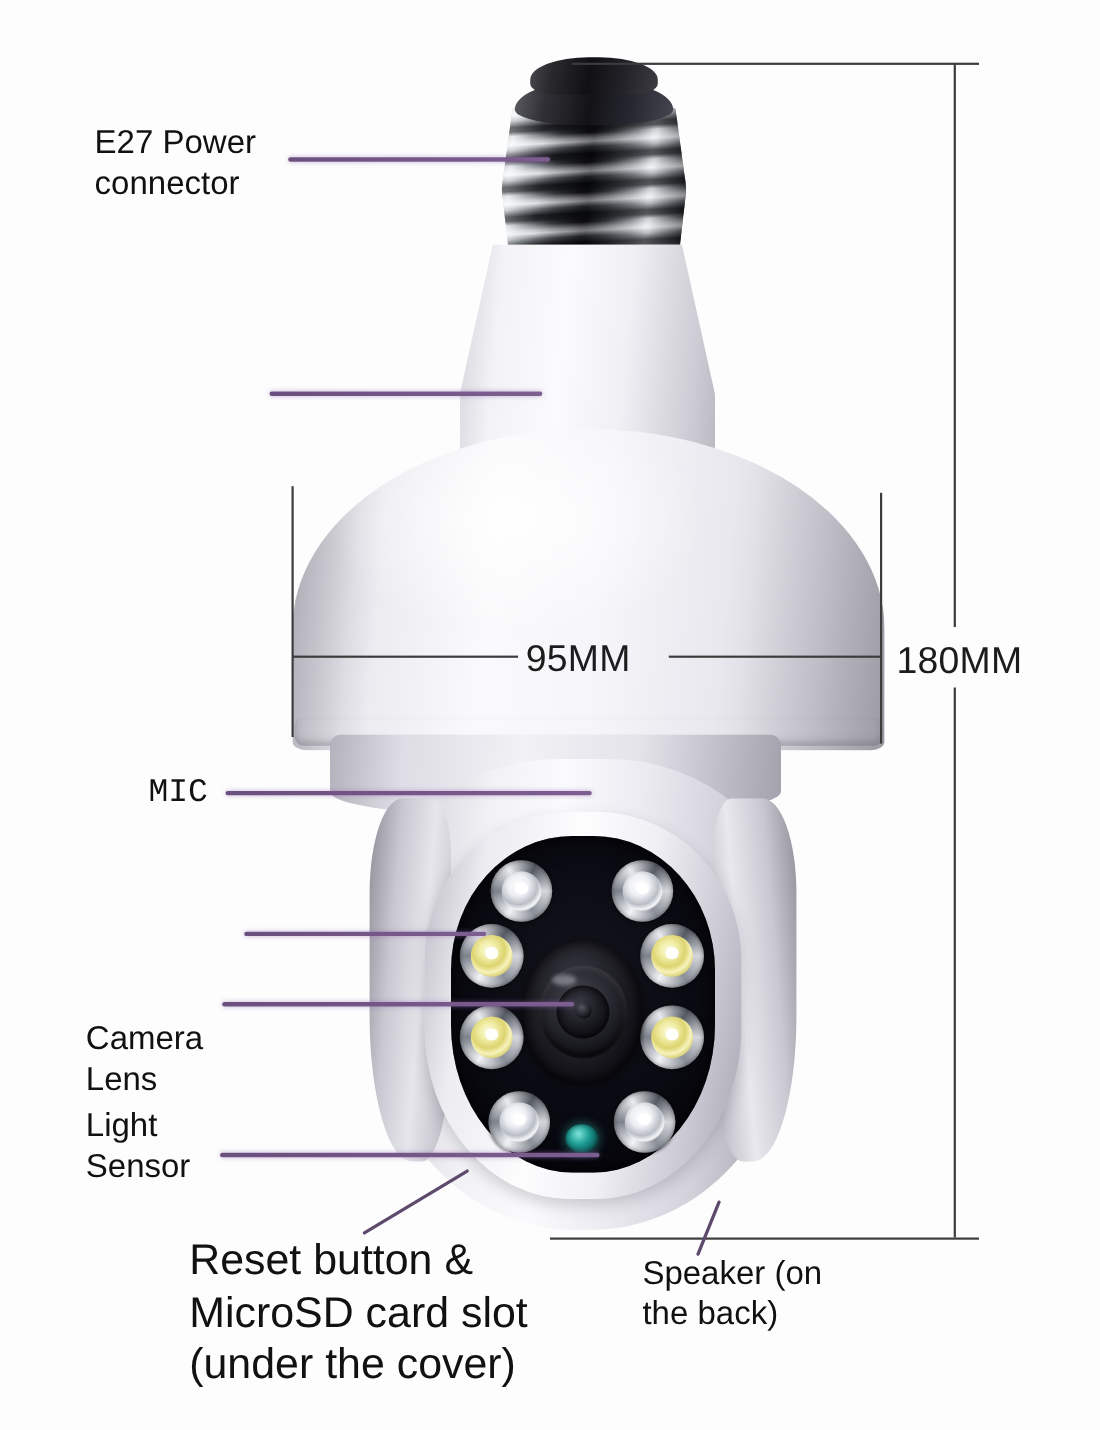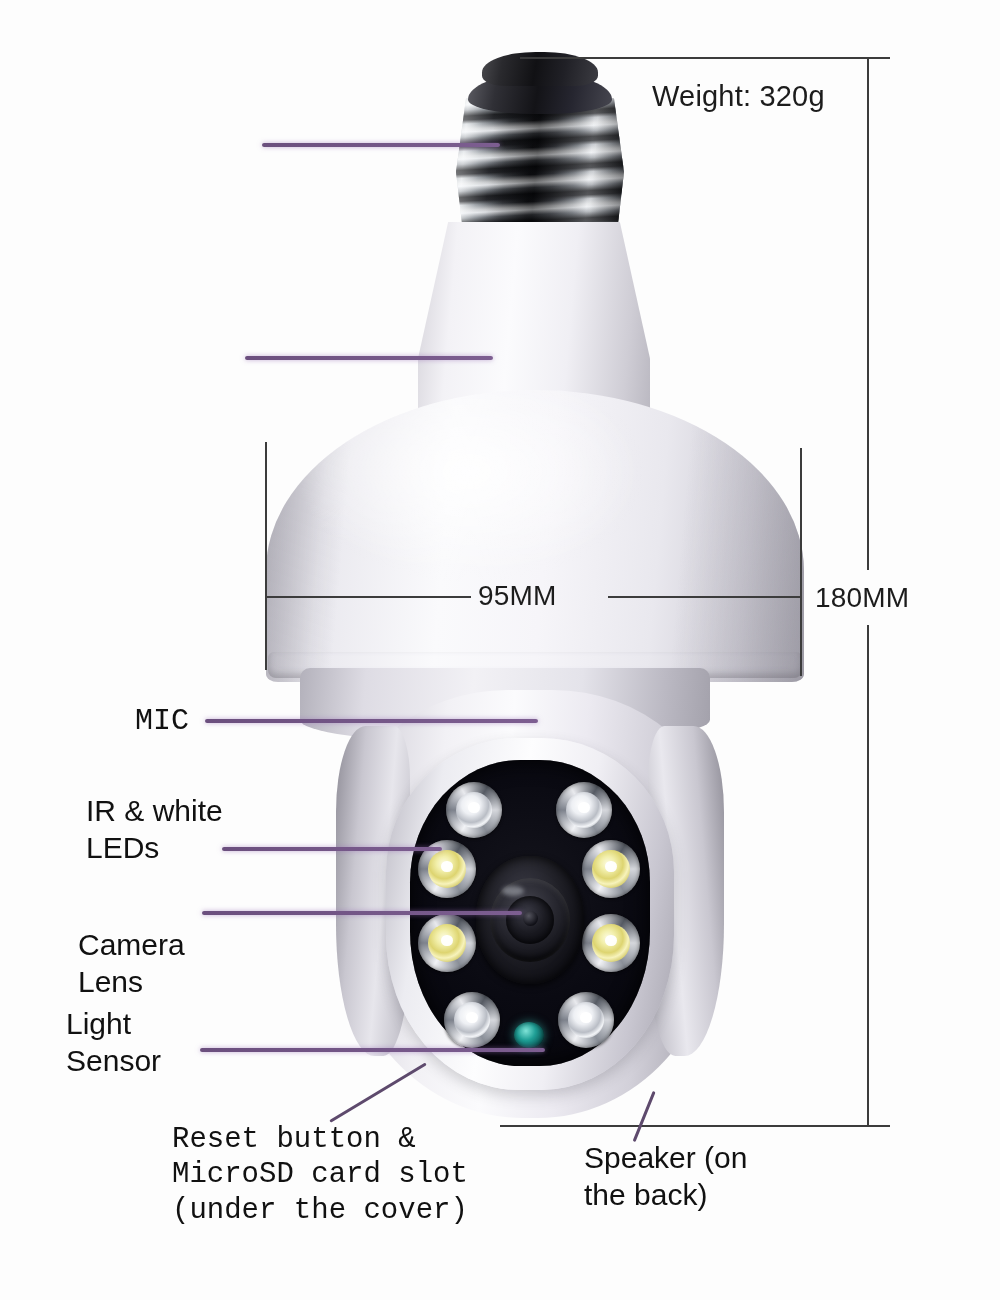"Weight: 320g" div.dim-label { html: <div>Weight: 320g</div> -> none }
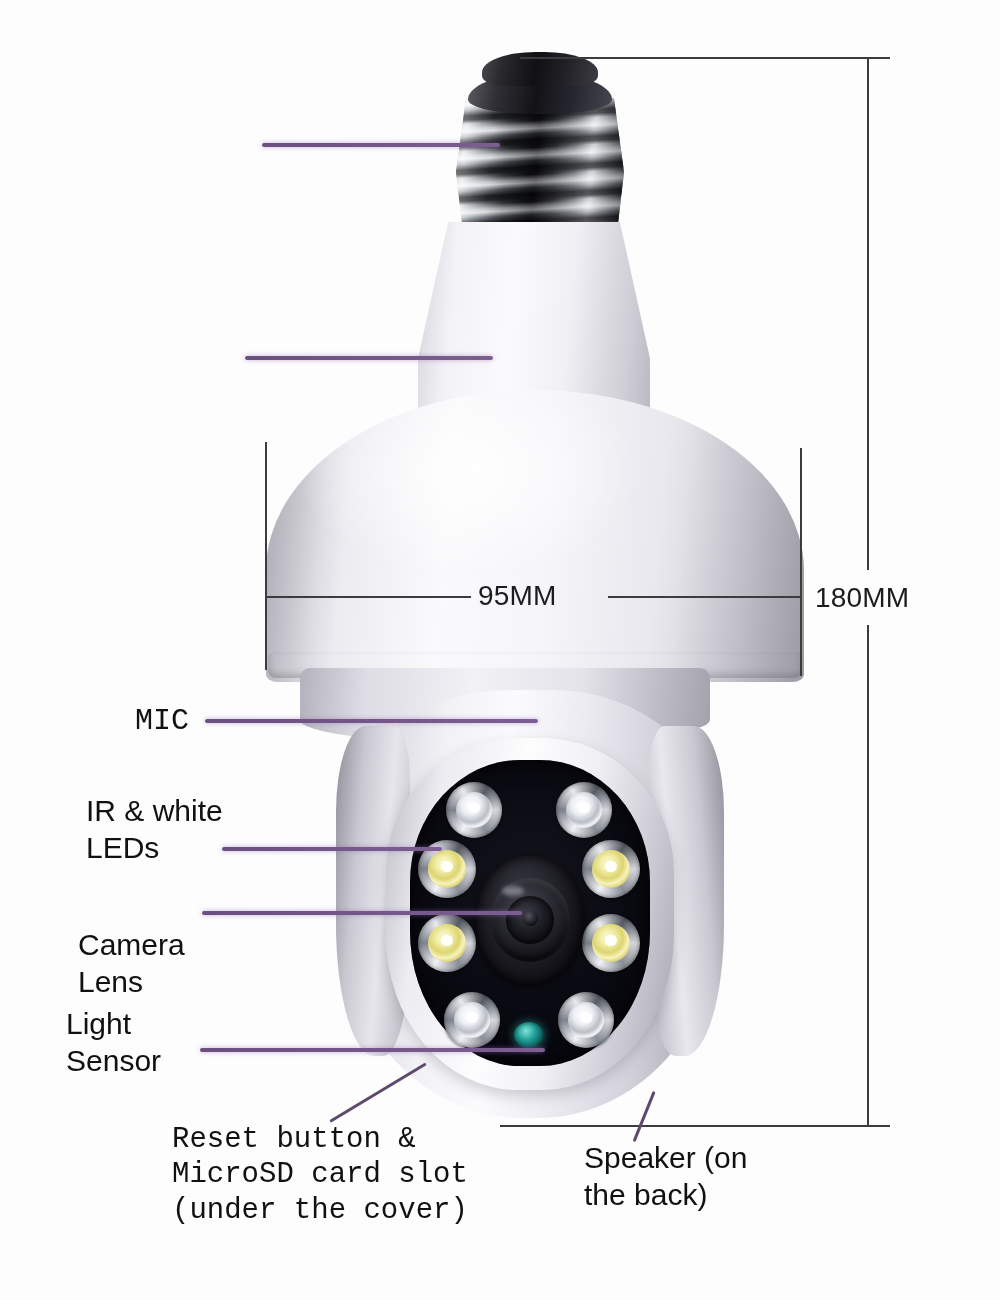"E27 Power" div.callout { html: none -> <div>E27 Power connector</div> }
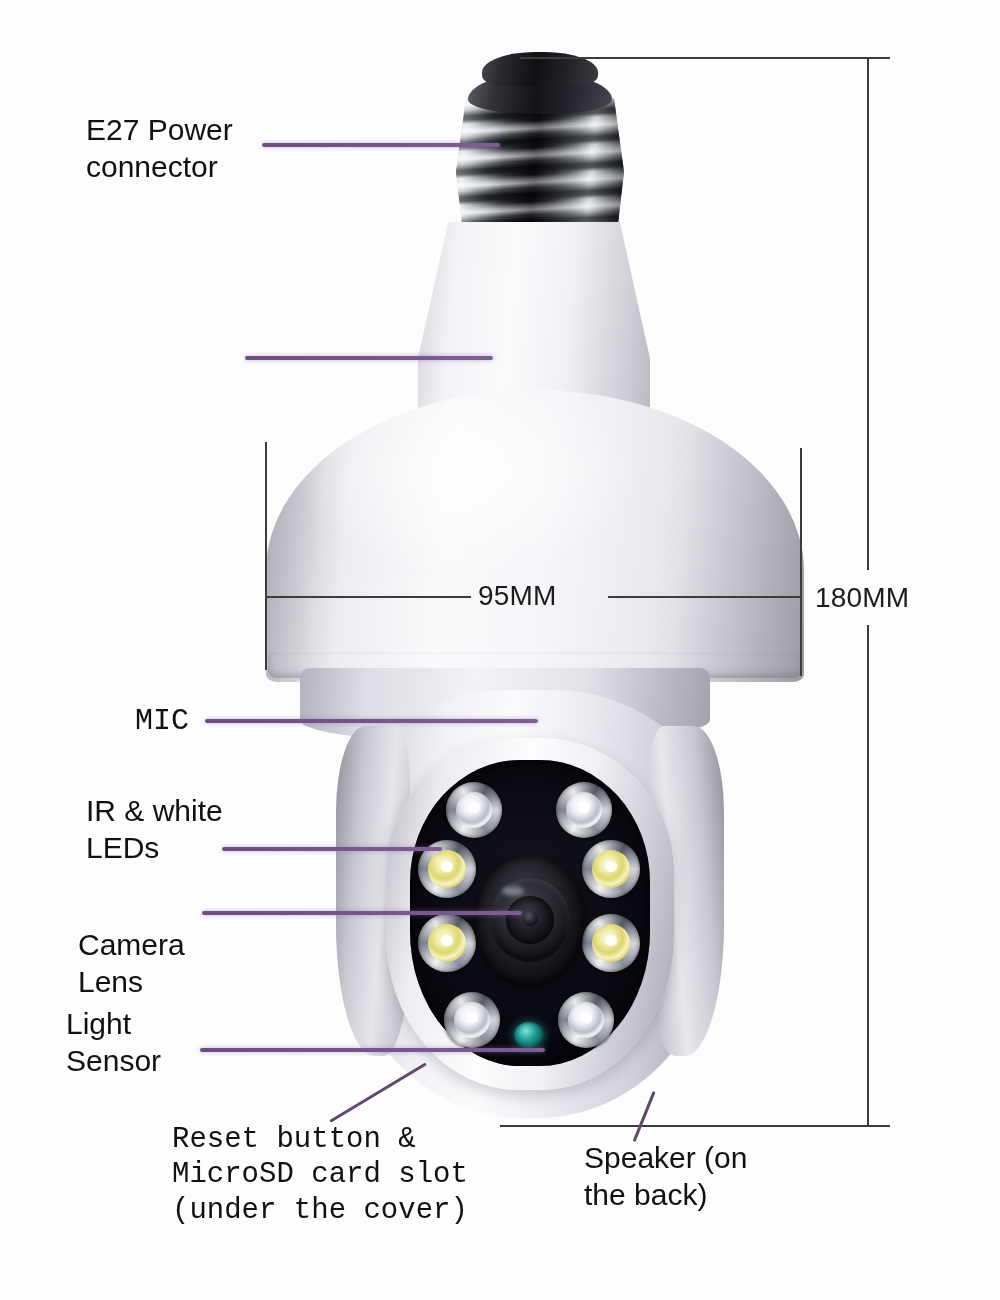"95MM" .dim-label { font-size: 28px -> 34px }
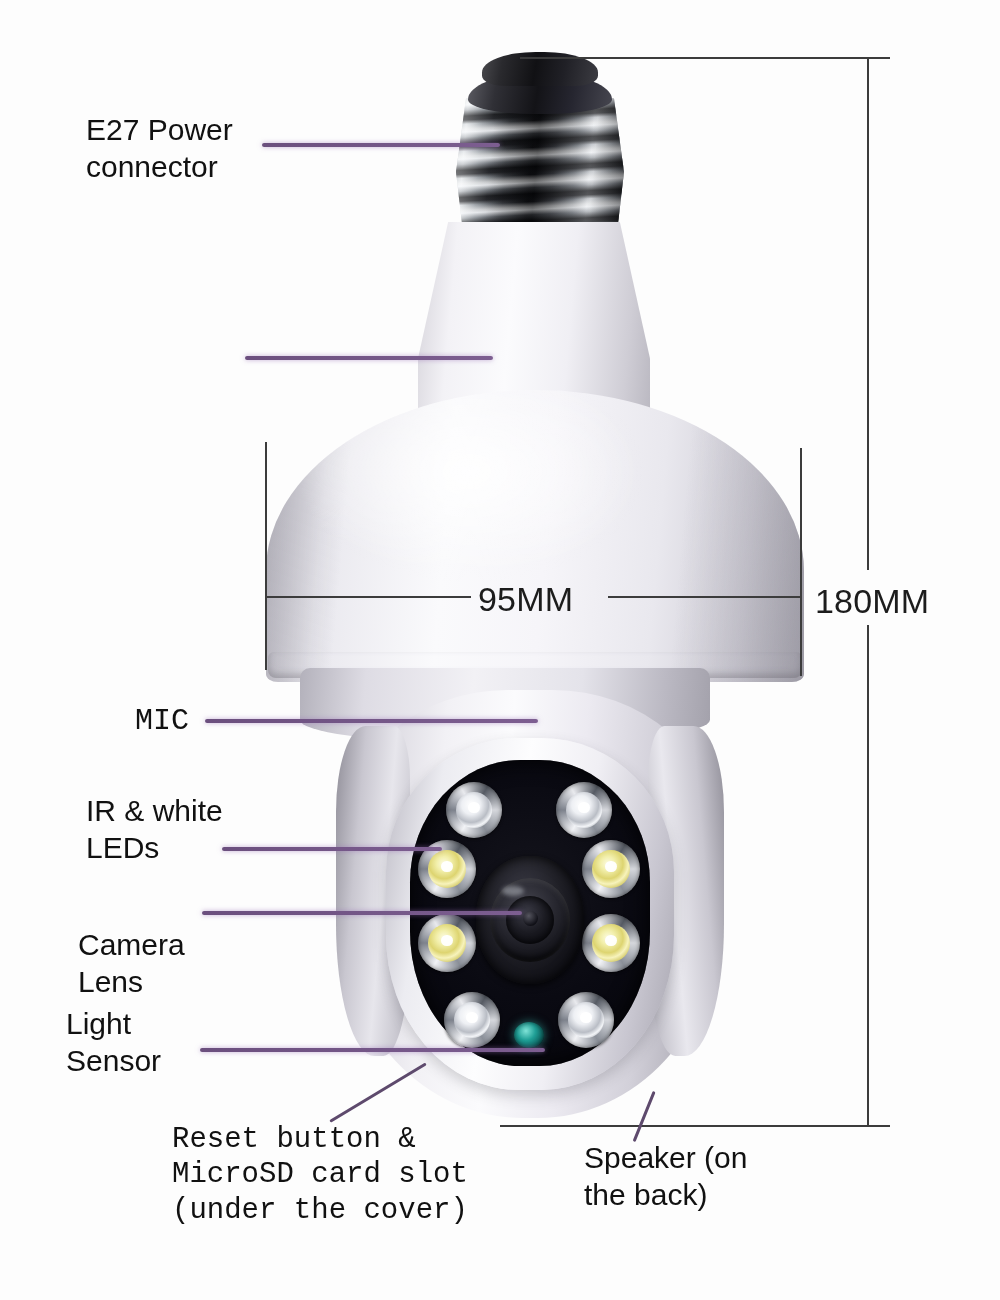"IR & white" div.callout { html: <div>IR &amp; white LEDs</div> -> none }
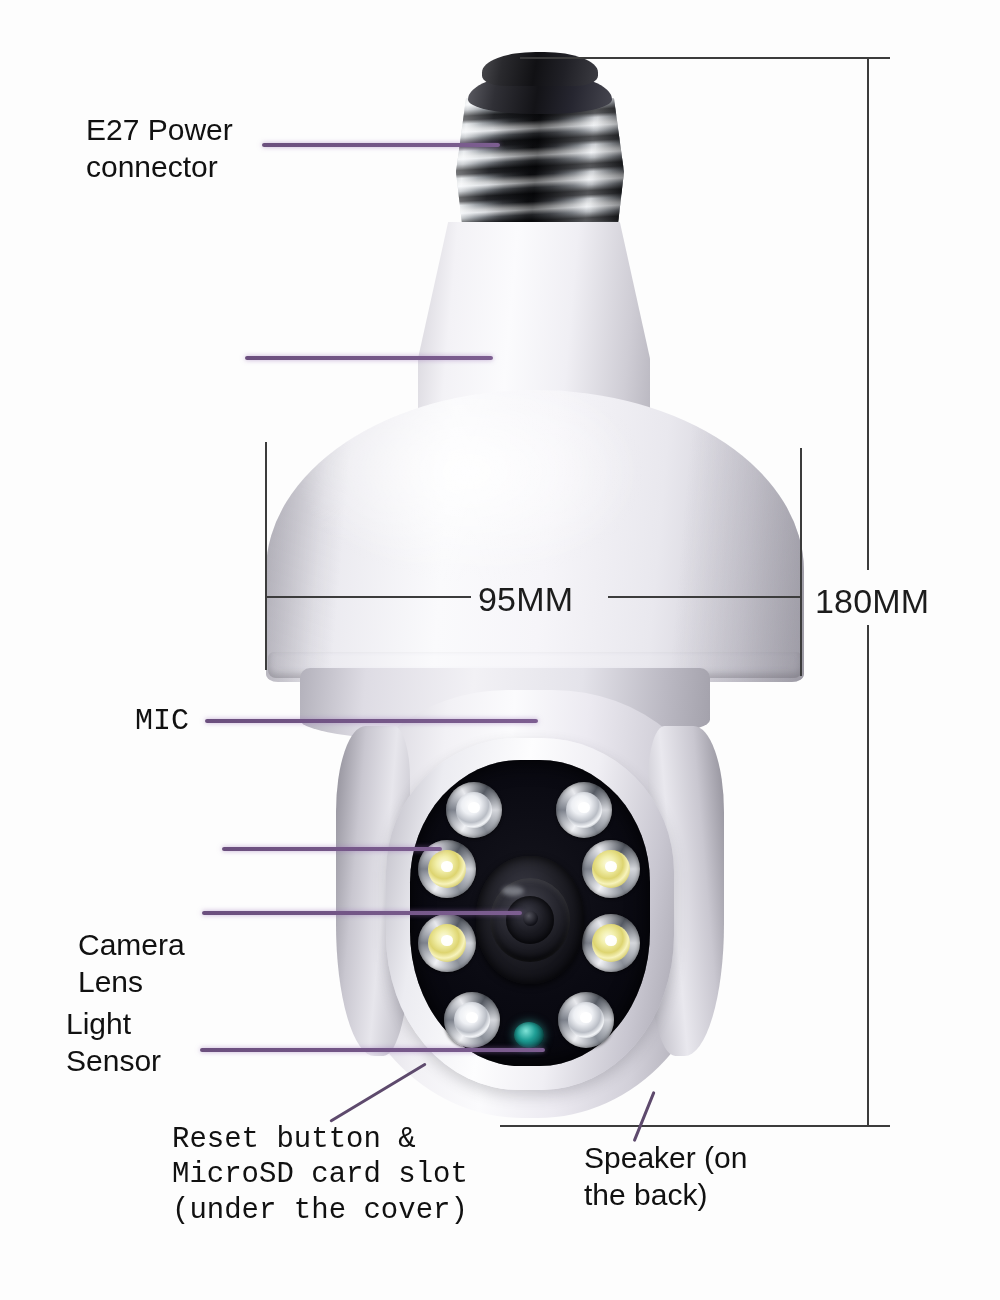"Light" div.callout { left: 66px -> 78px }
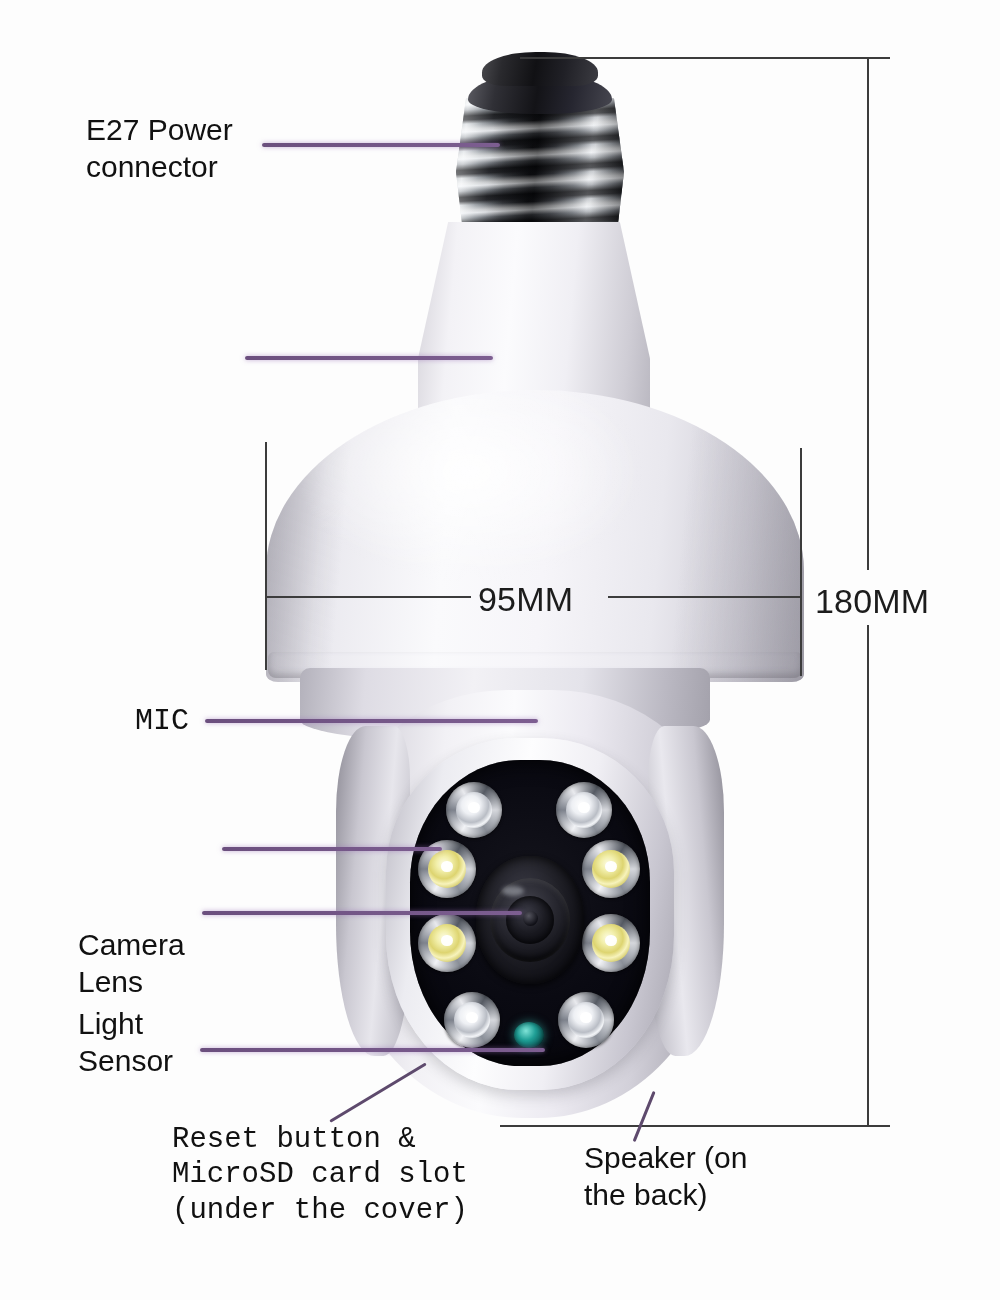"Reset button &" .callout.small { font-family: Liberation Mono, monospace -> none; font-size: 29px -> 39px }
